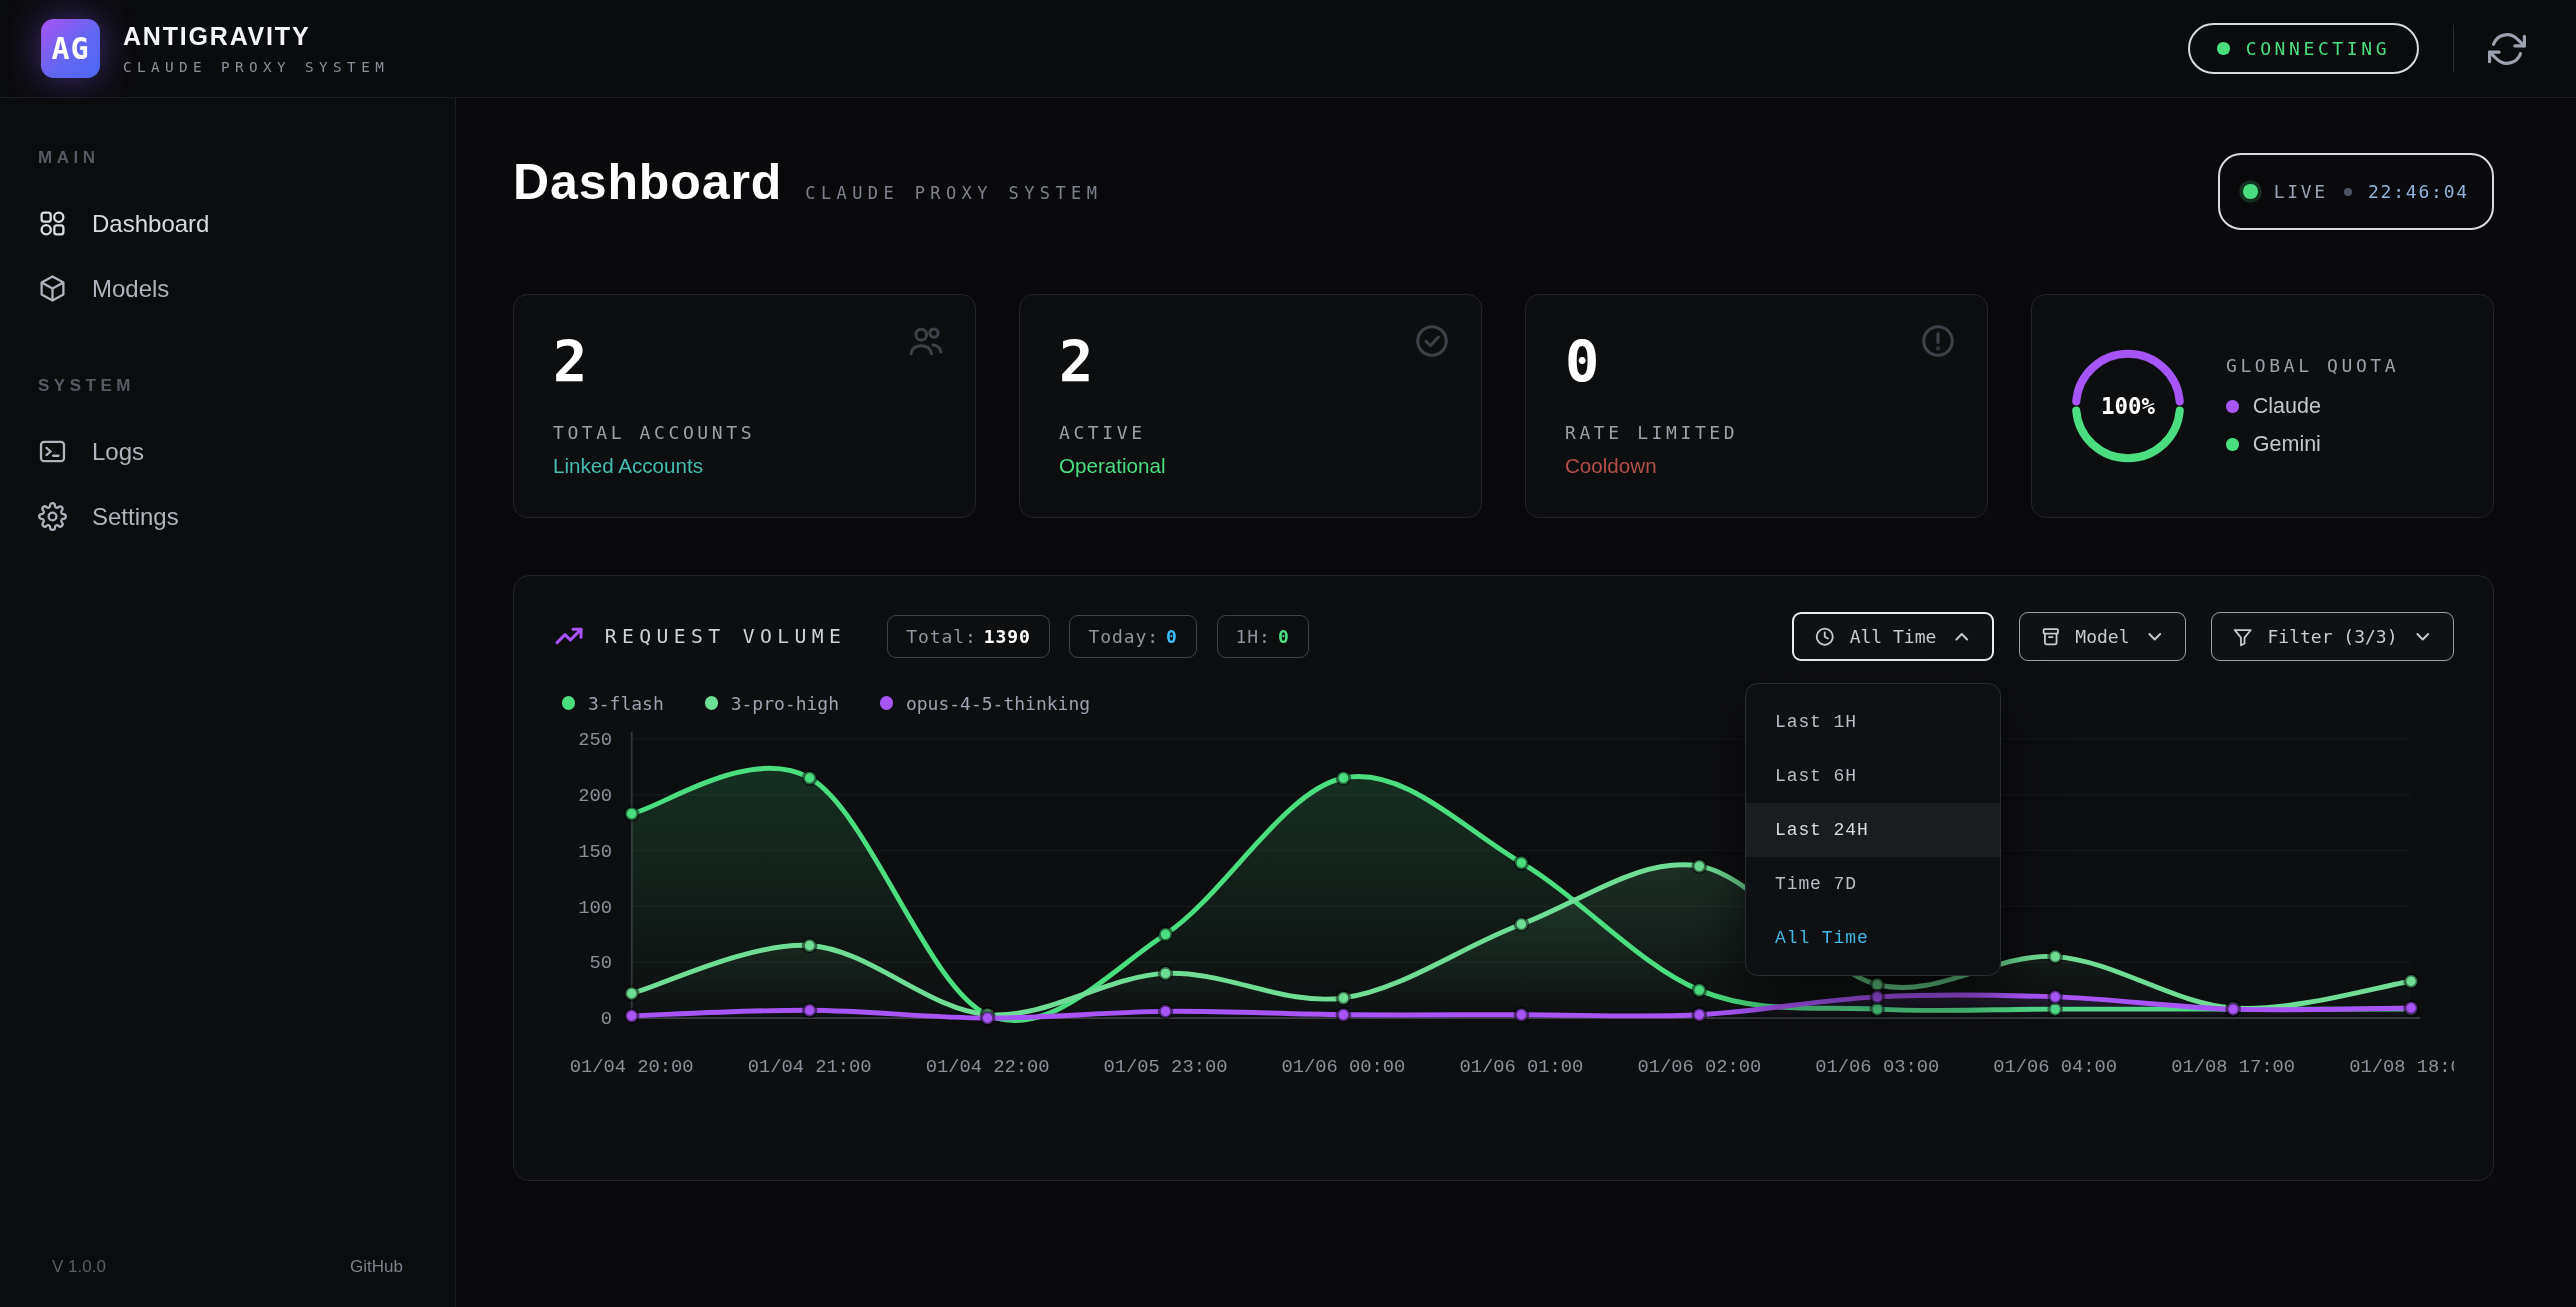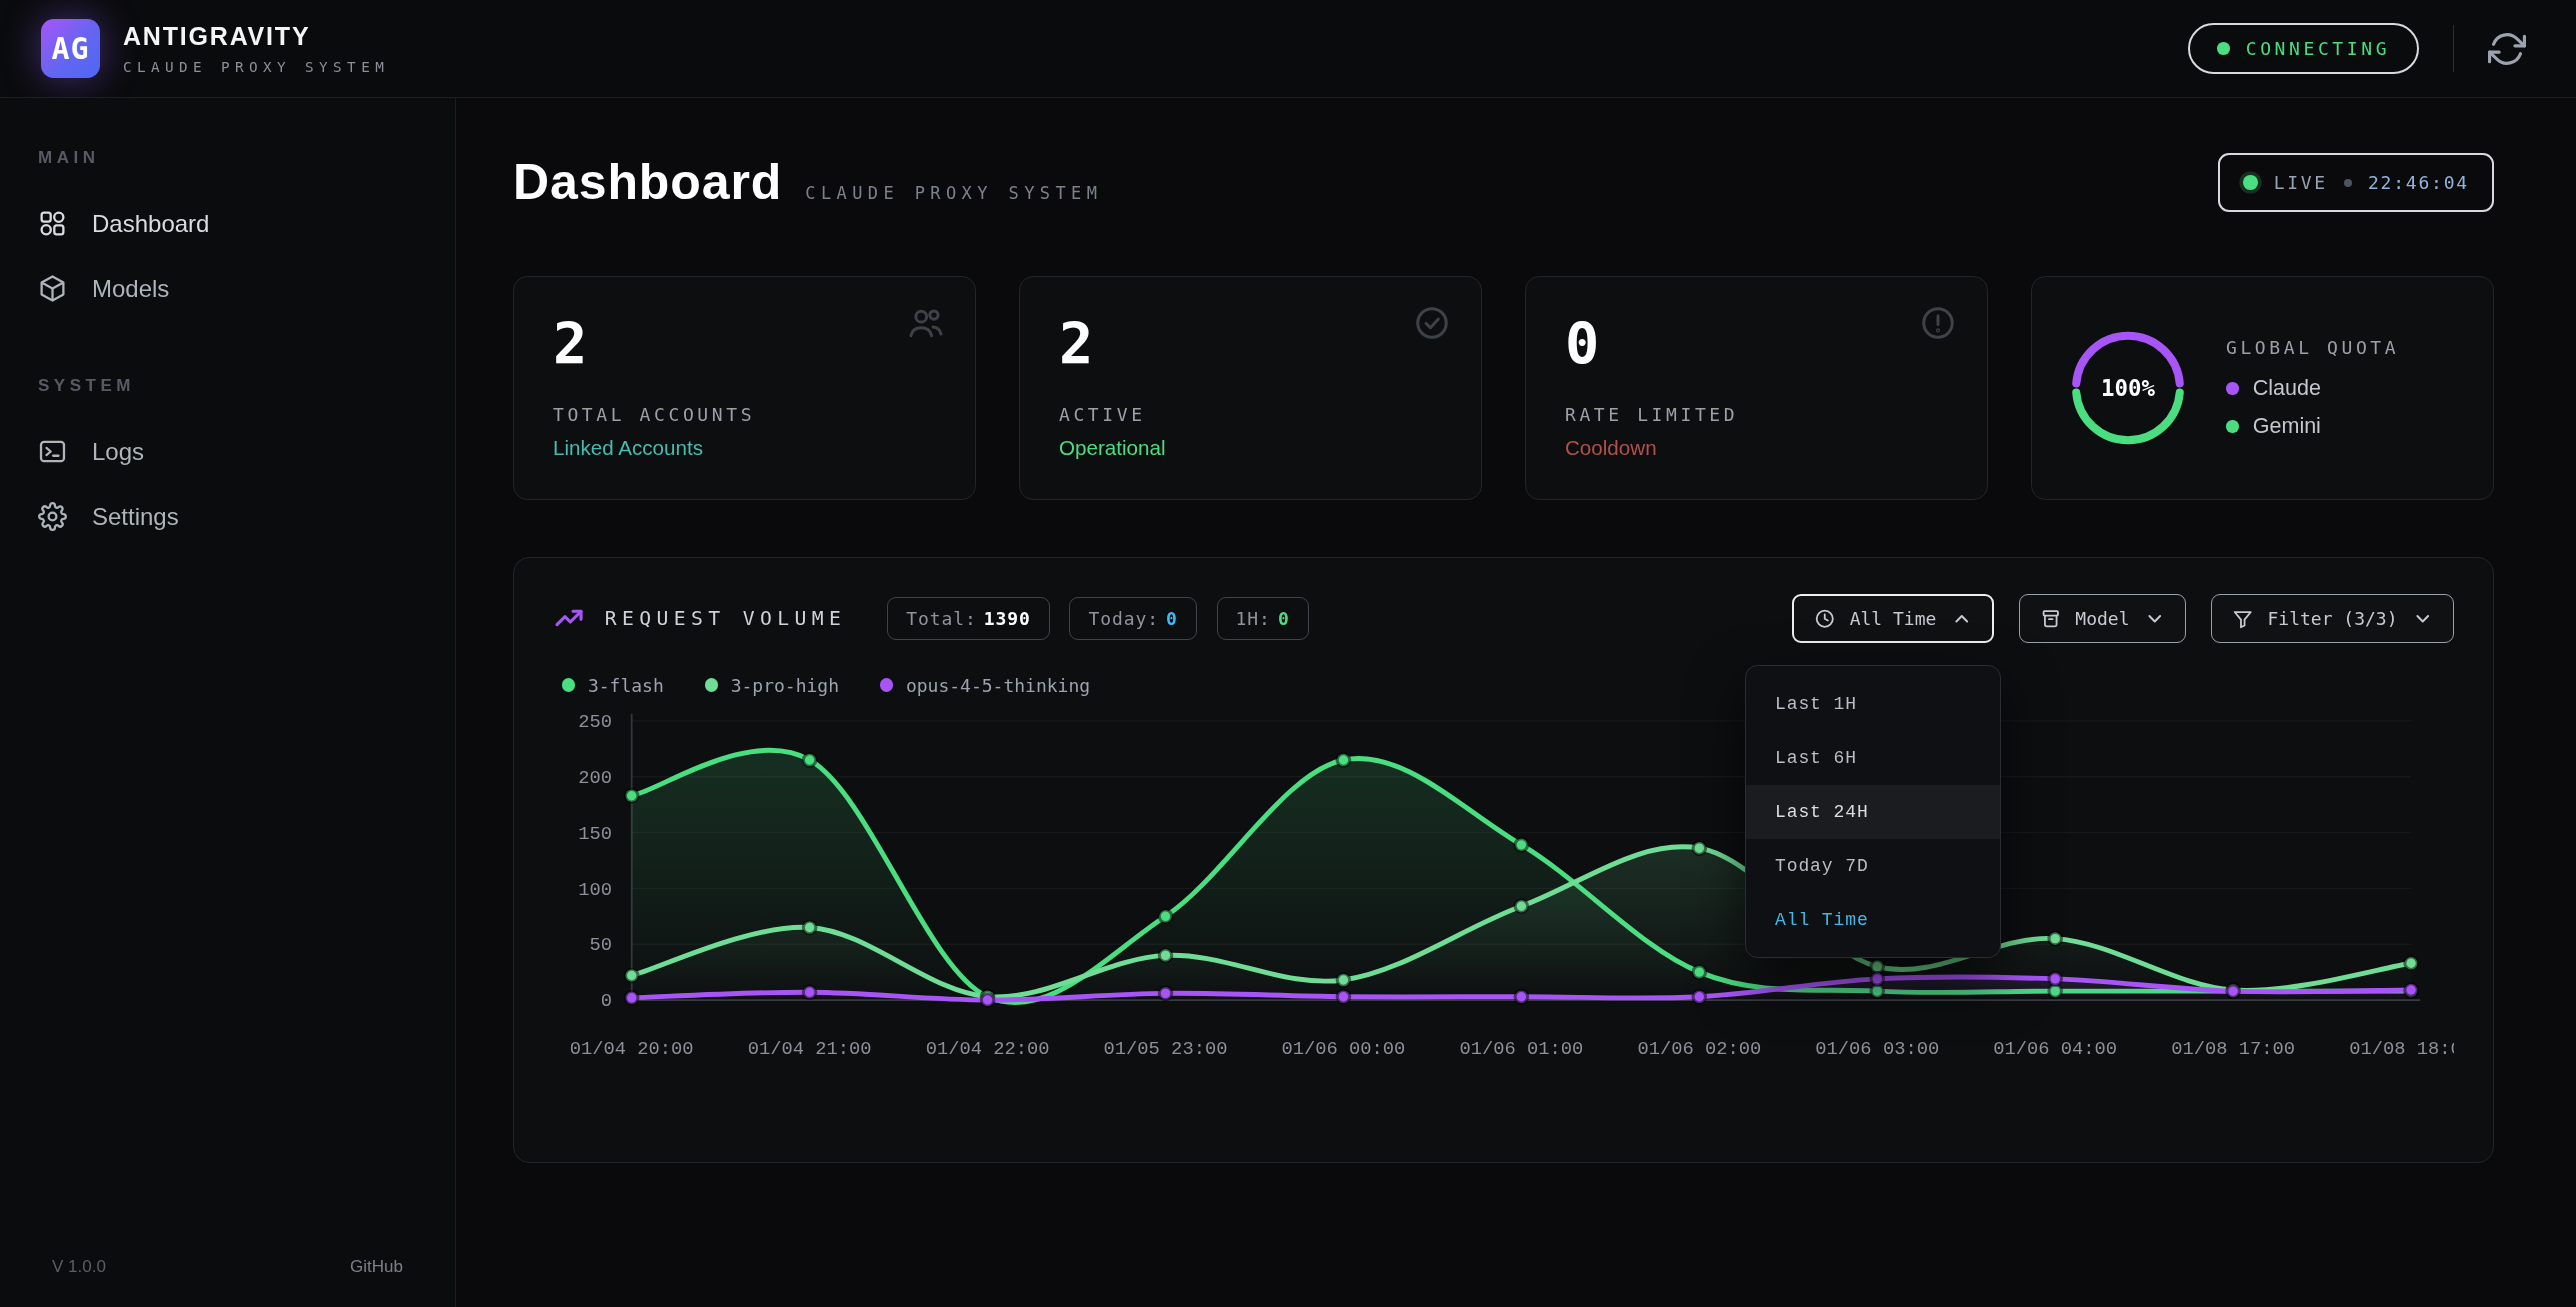"LIVE" .live-pill { border-radius: 11px -> 23px; padding: 17px 23px -> 26px 23px }
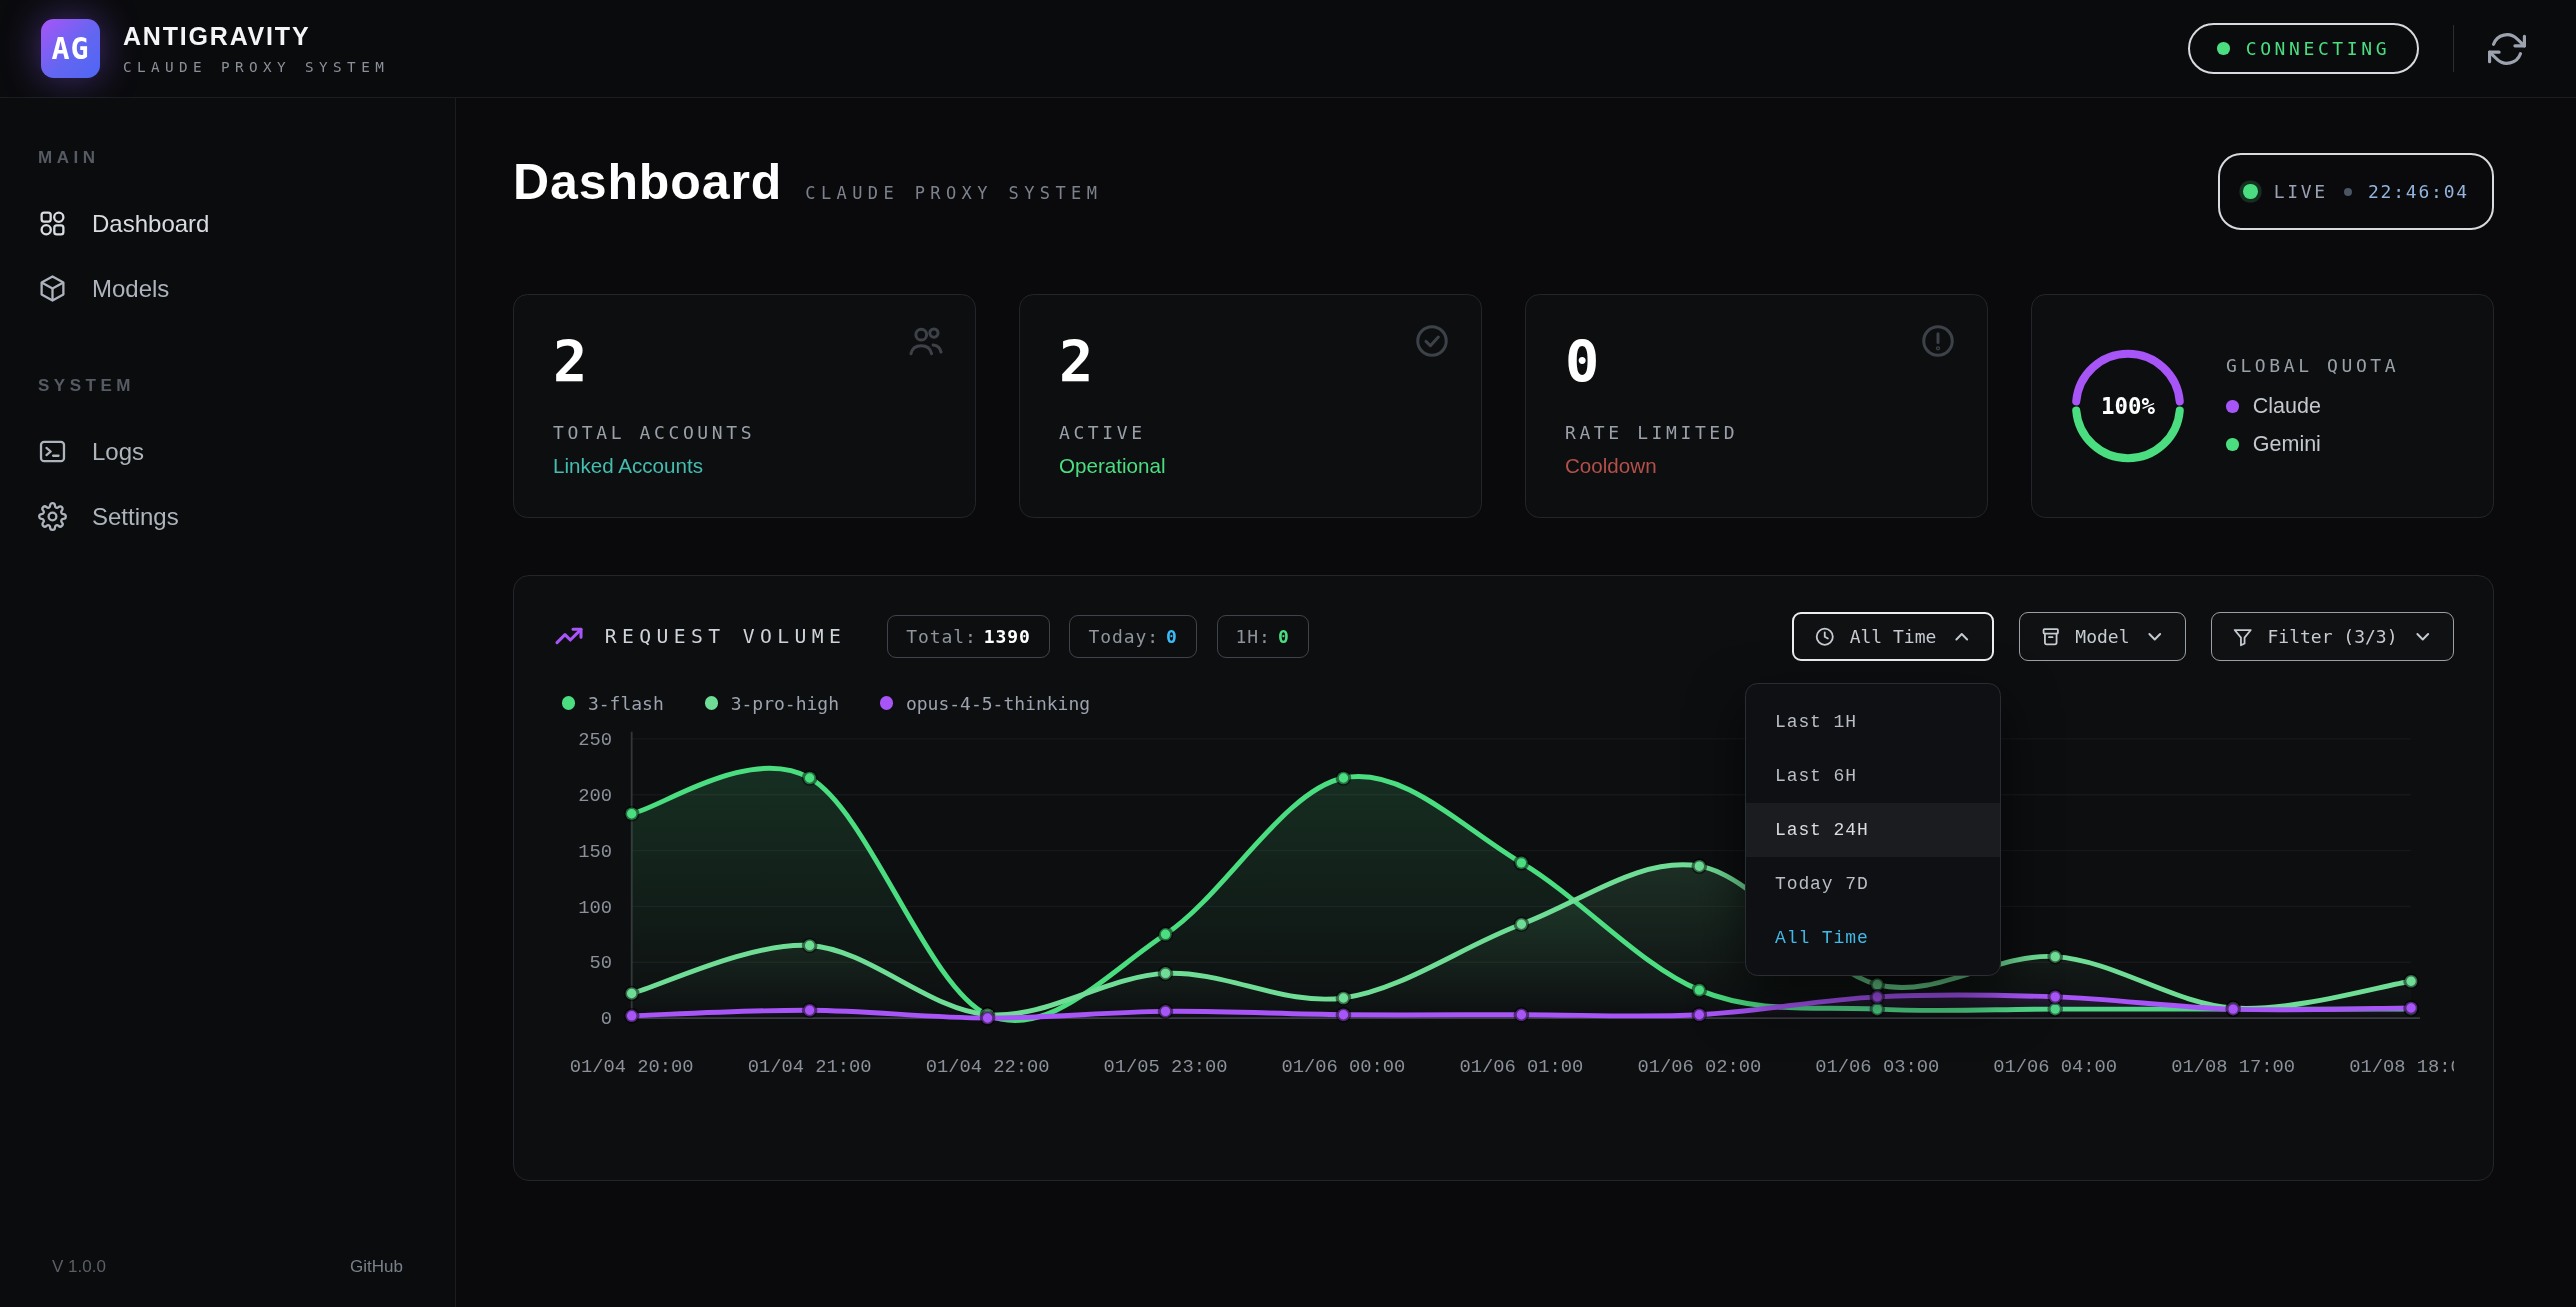"Today 7D" div.dd-item { text: Today -> Time }
